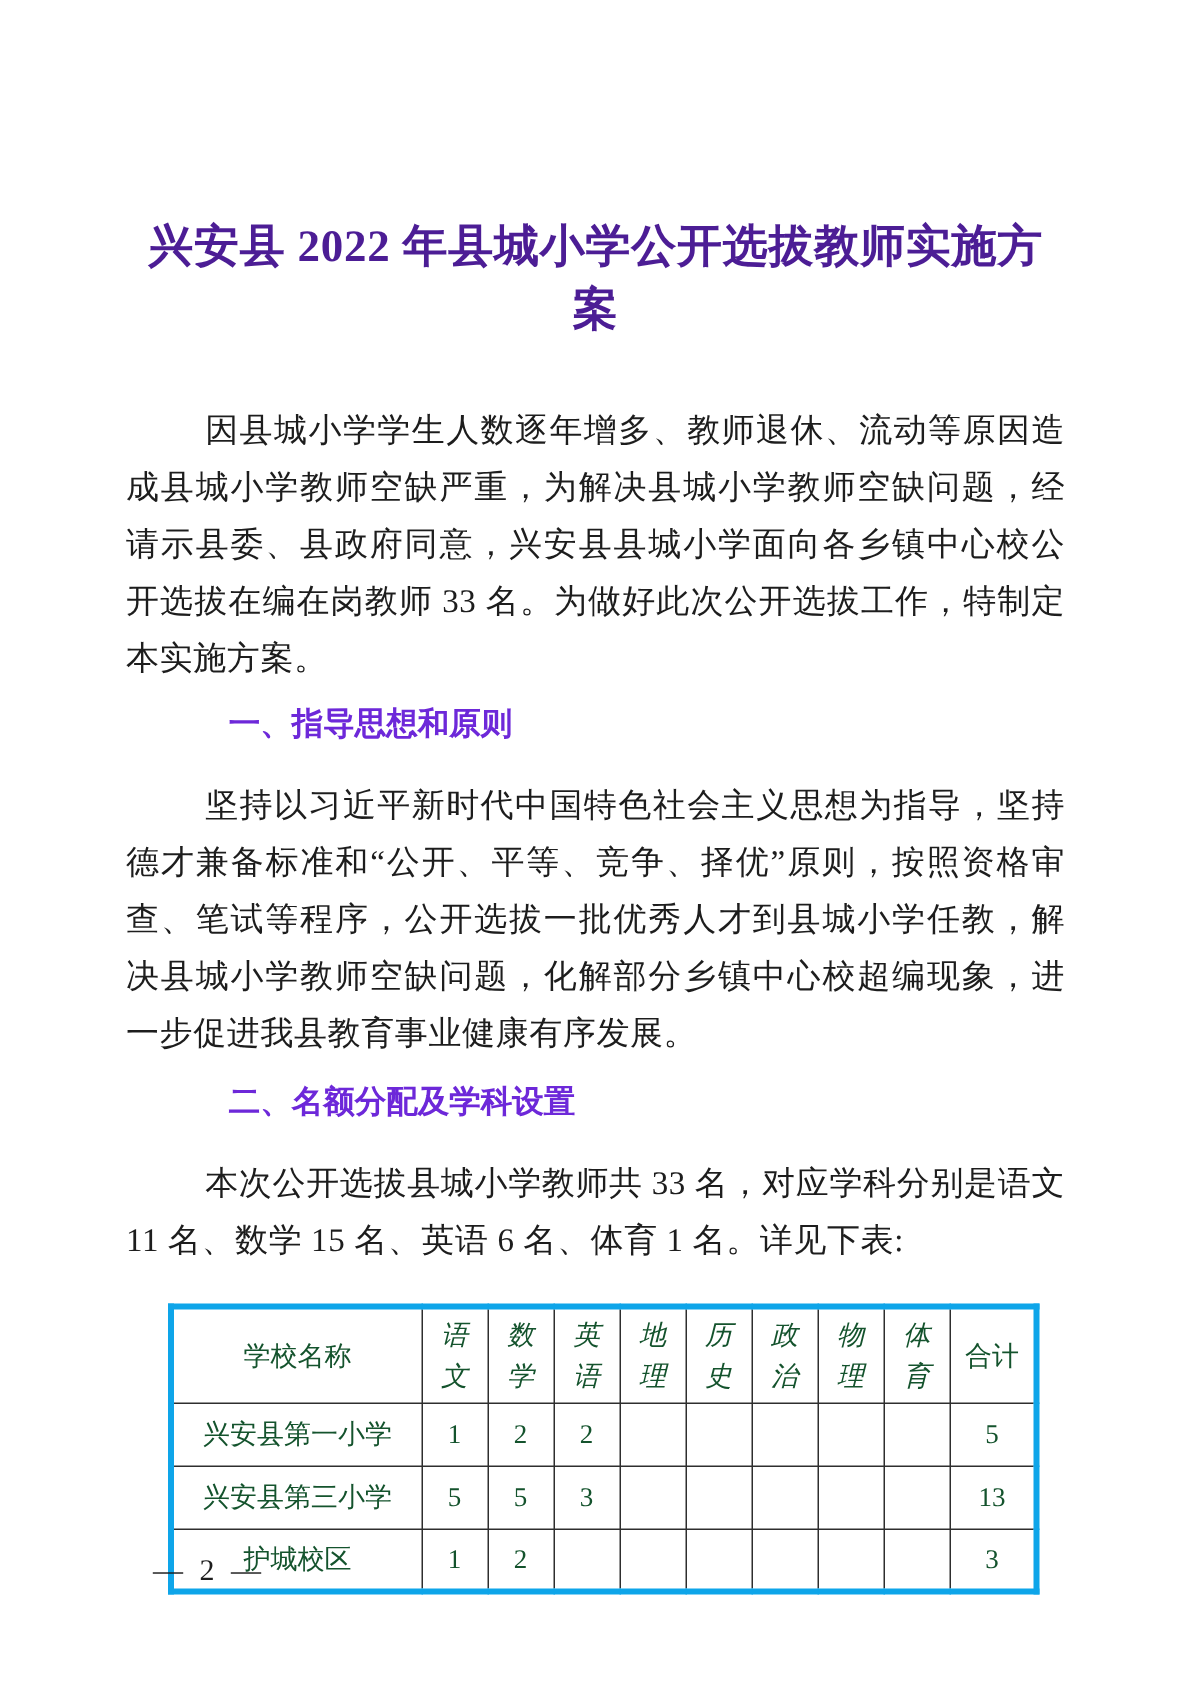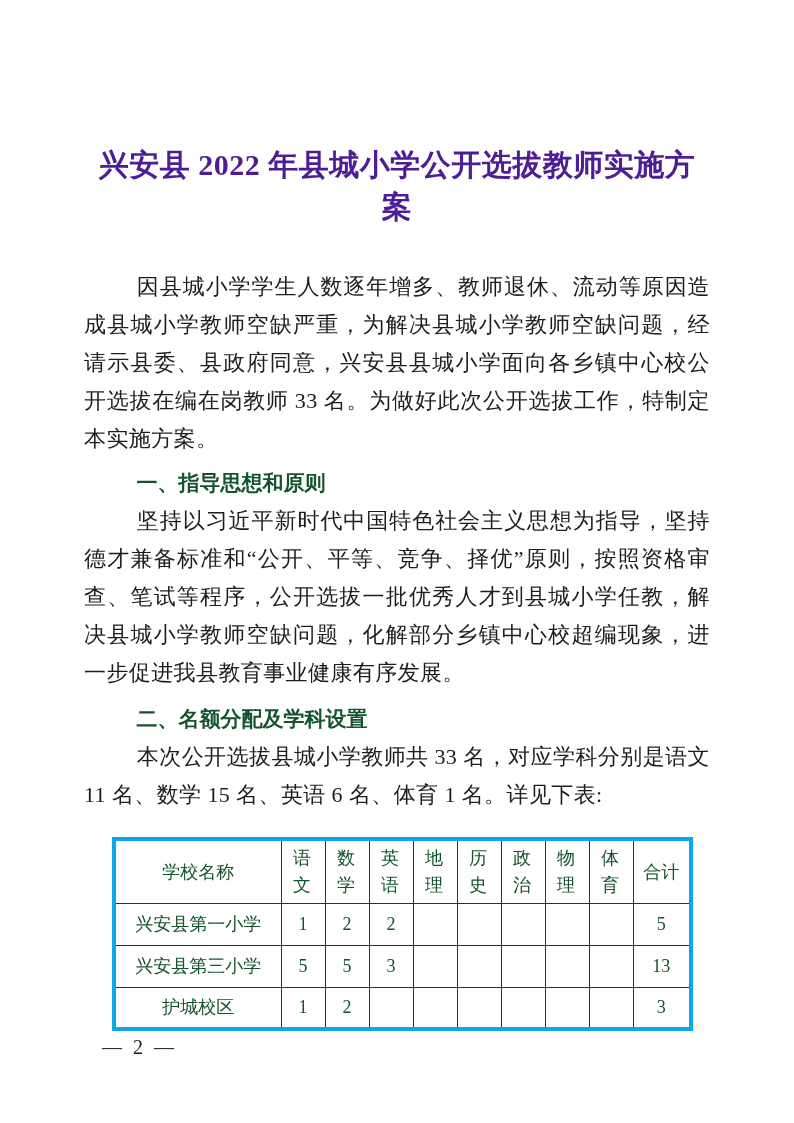"一、指导思想和原则" h2.heading { color: #14532d -> #6d28d9; margin: 0 -> 16px }
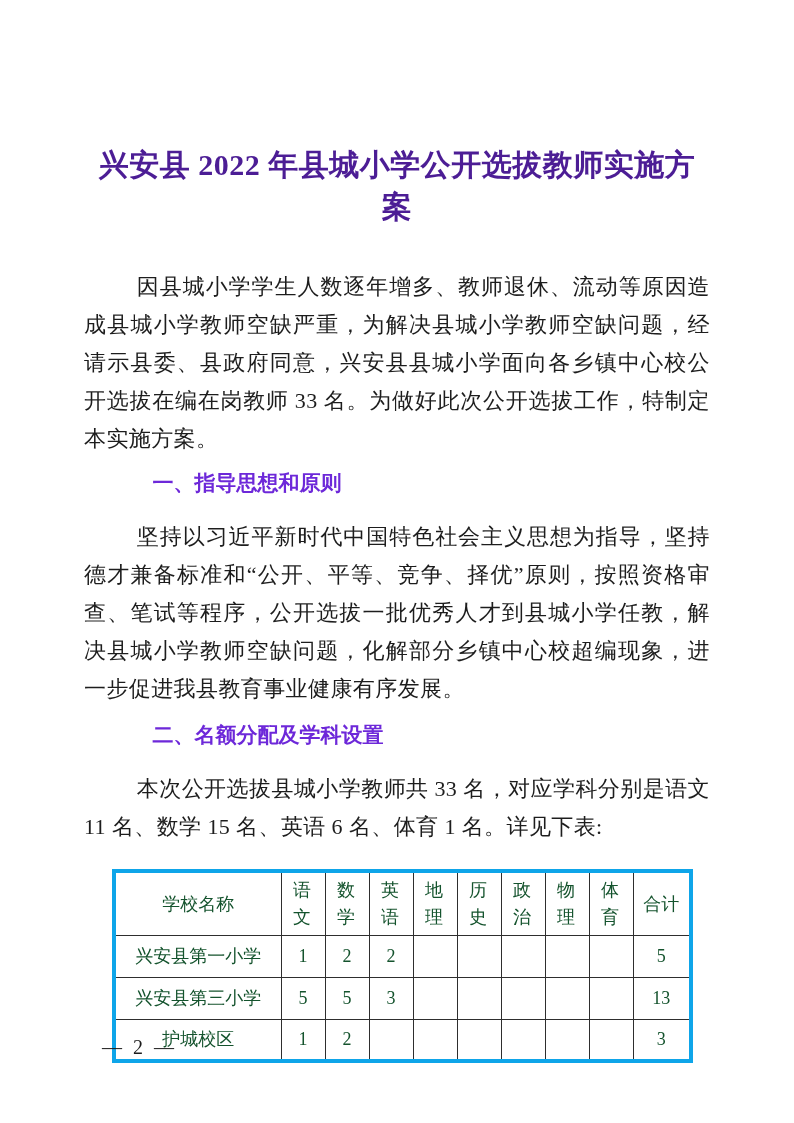"语文" .stack { font-style: none -> italic; text-align: left -> center }
